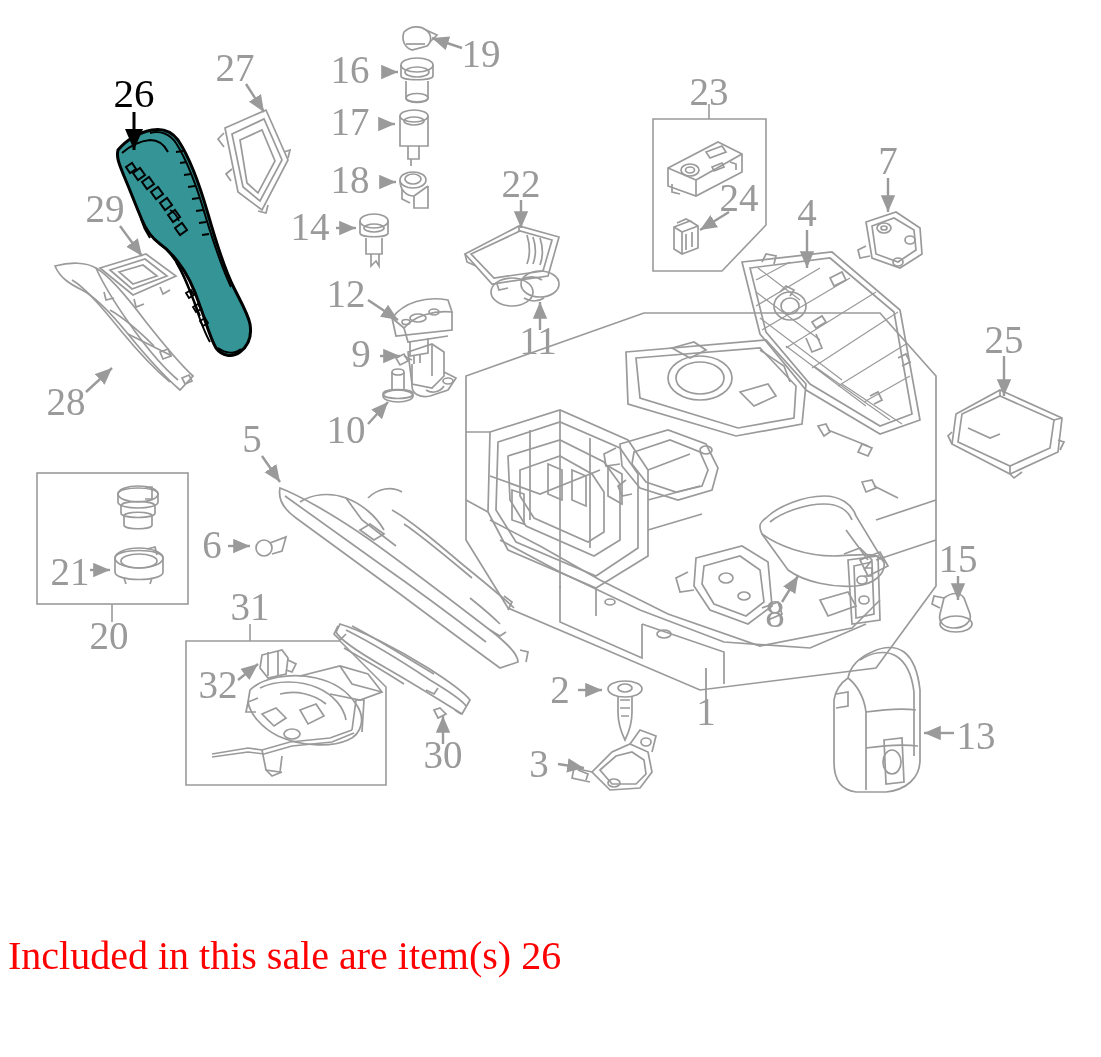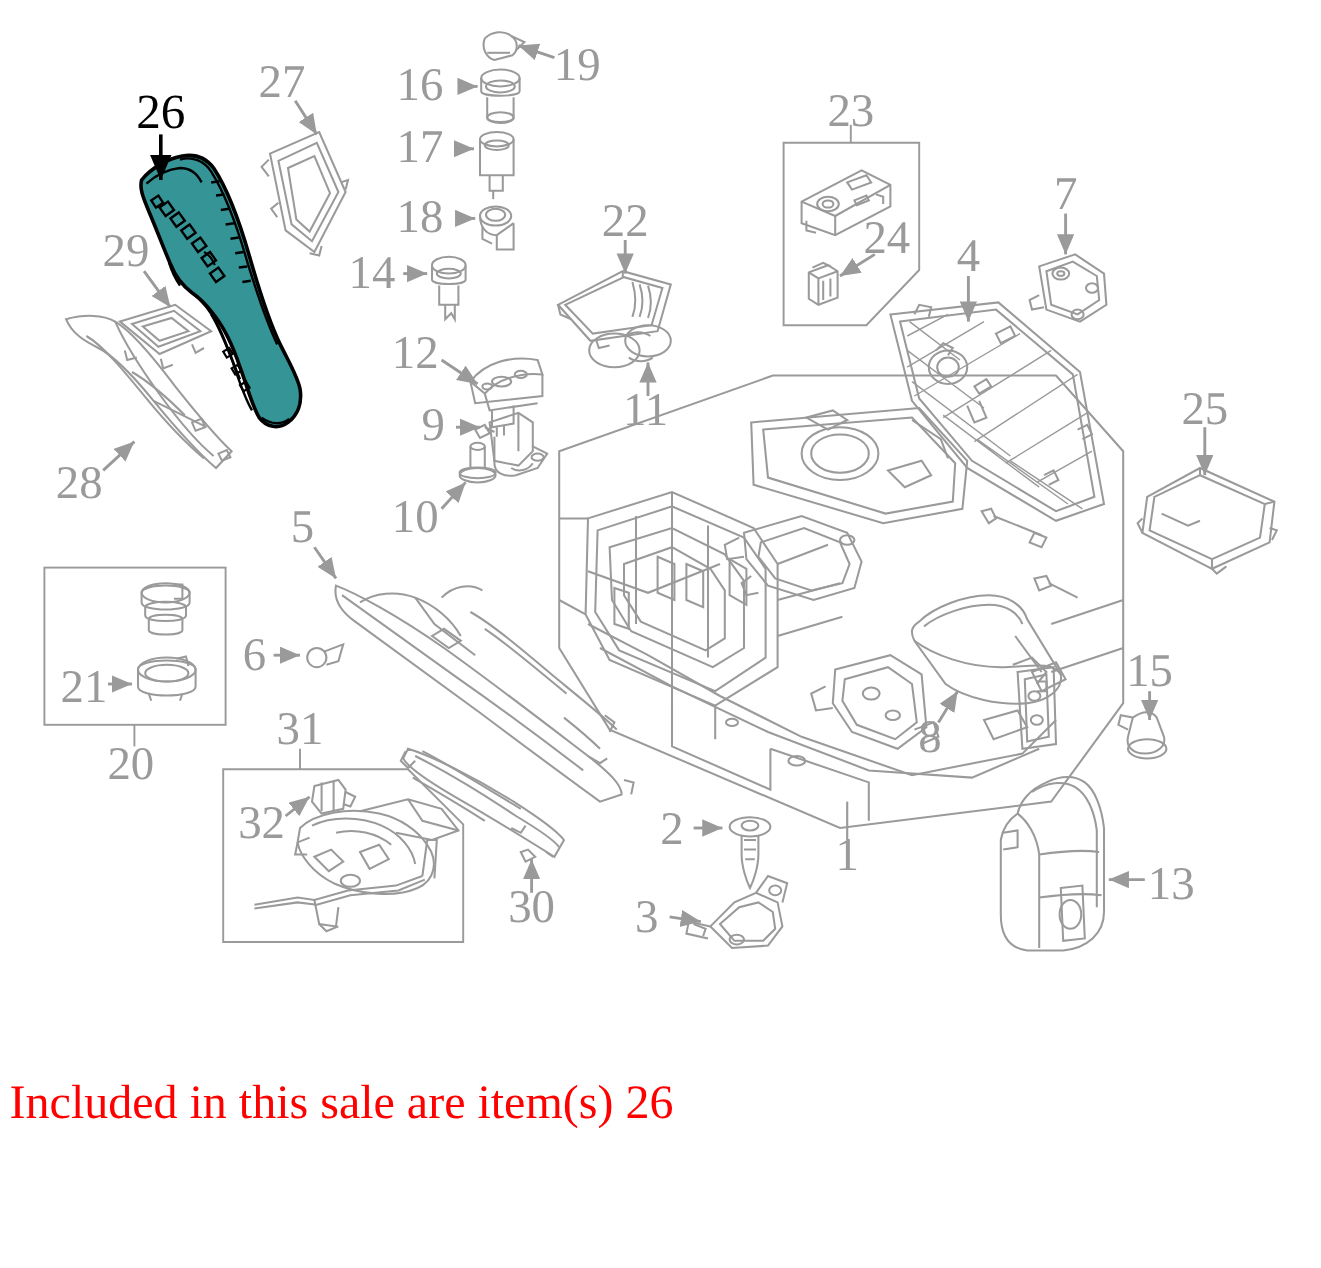"Included in this sale are" .callout-note { top: 895px -> 932px }
